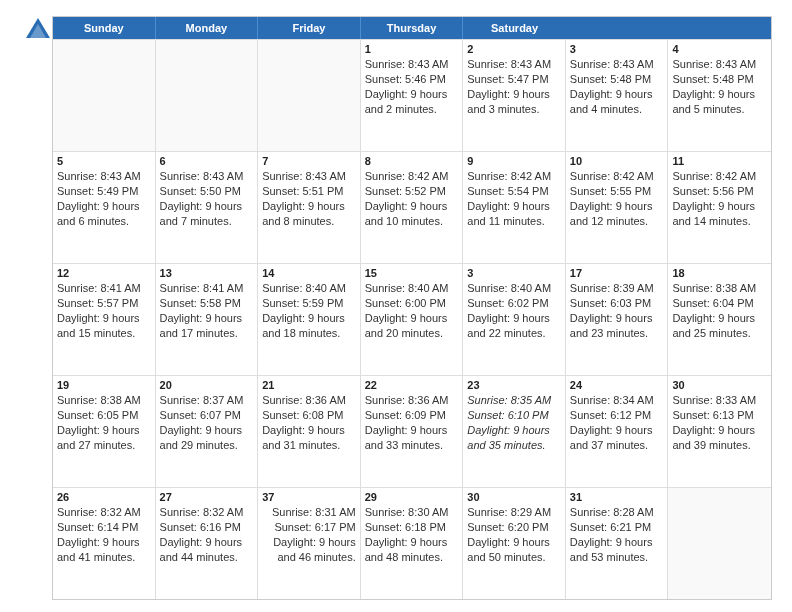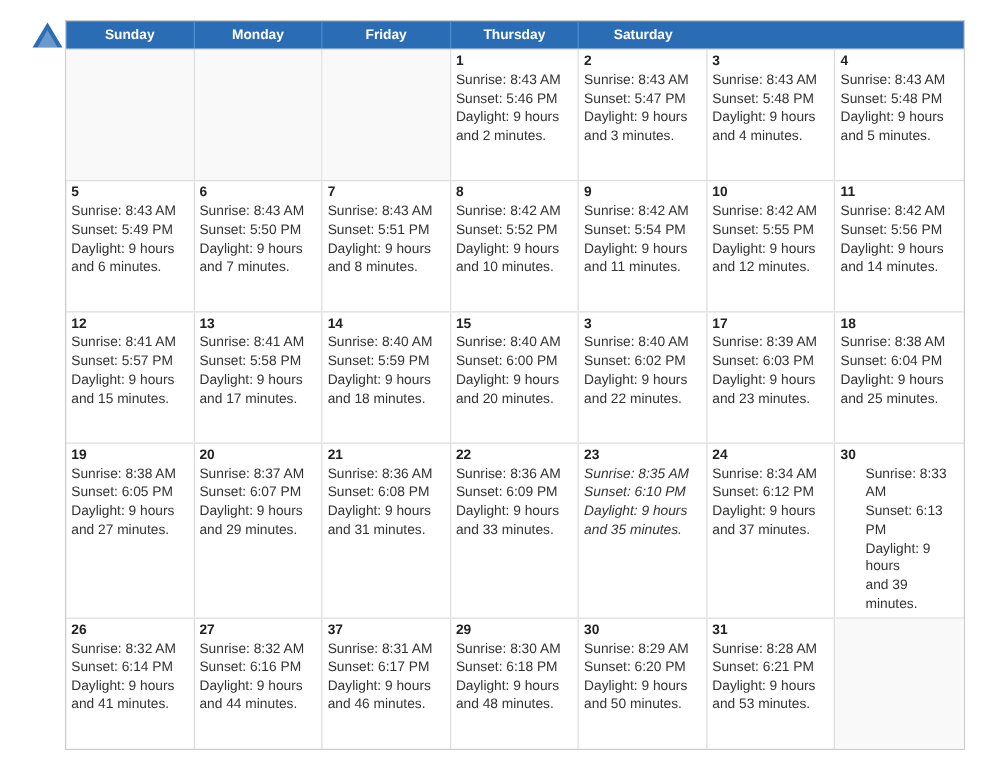"Sunrise: 8:33 AM" div.cell-info { margin-left: 20px -> none }
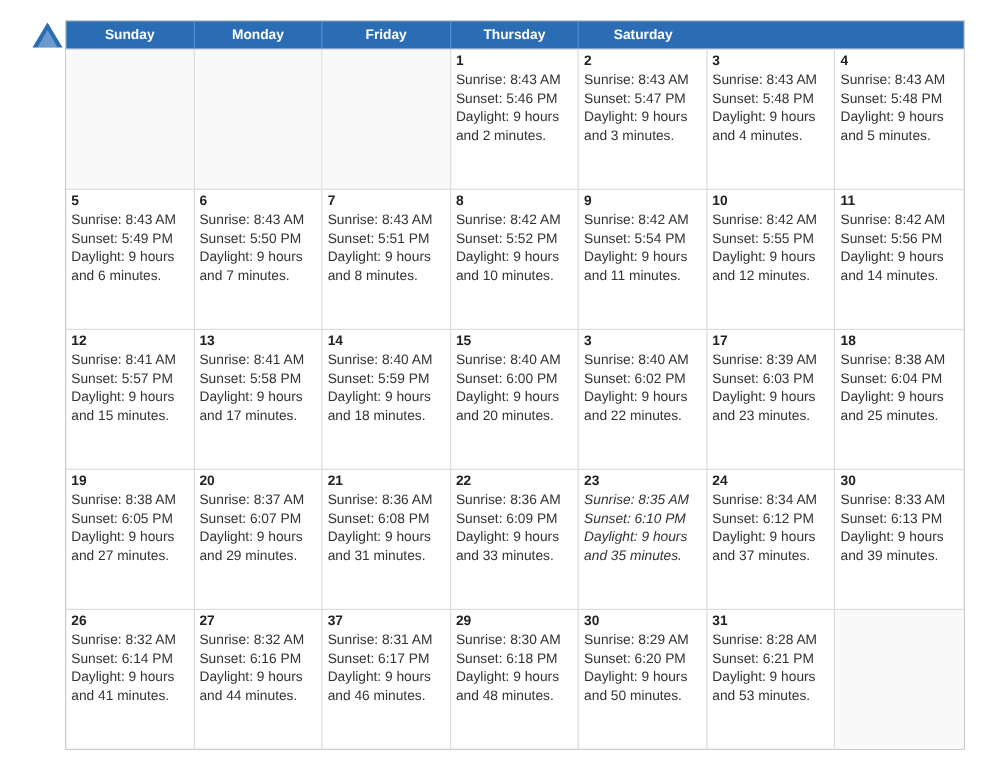"Sunrise: 8:31 AM" div.cell-info { text-align: none -> right }
